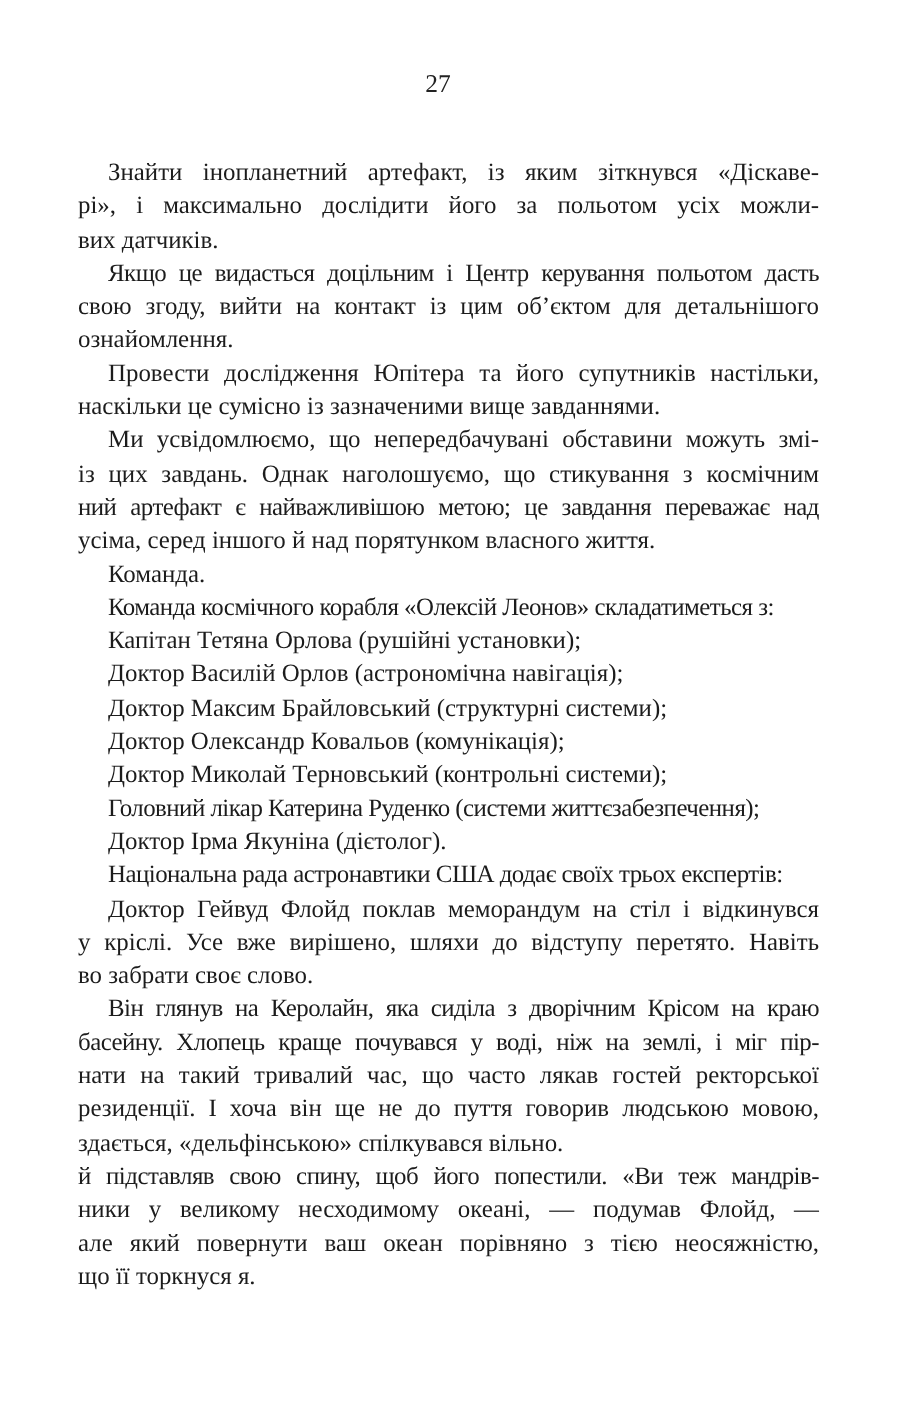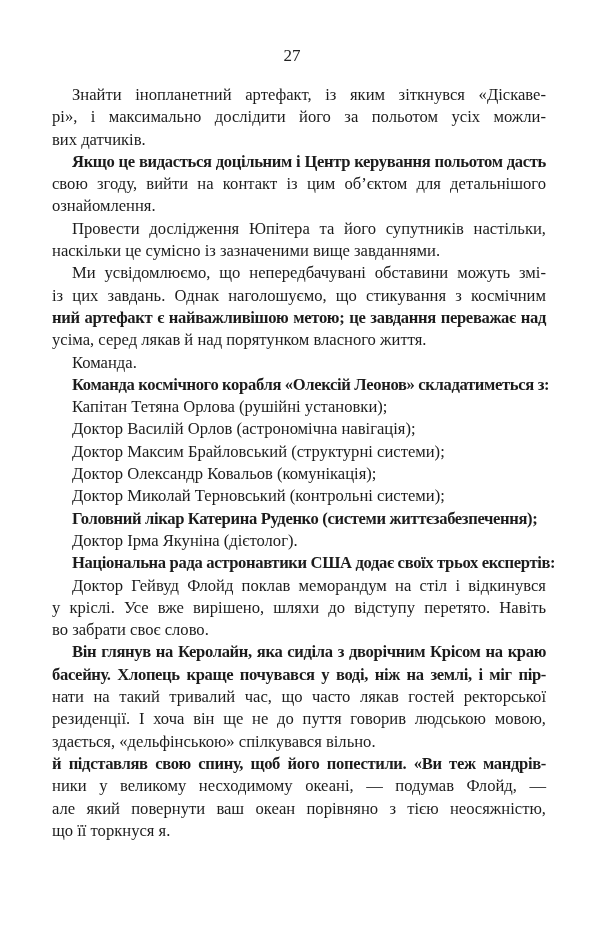"Знайти інопланетний артефакт, із яким" .body-text { top: 84px -> 104px }
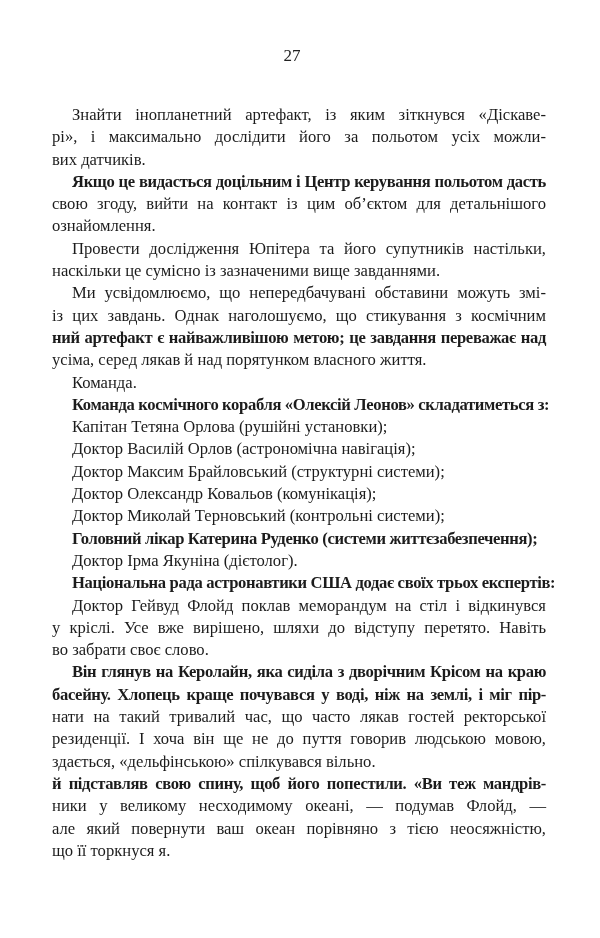"Якщо це видасться доцільним і" .line.tight { font-weight: bold -> none }
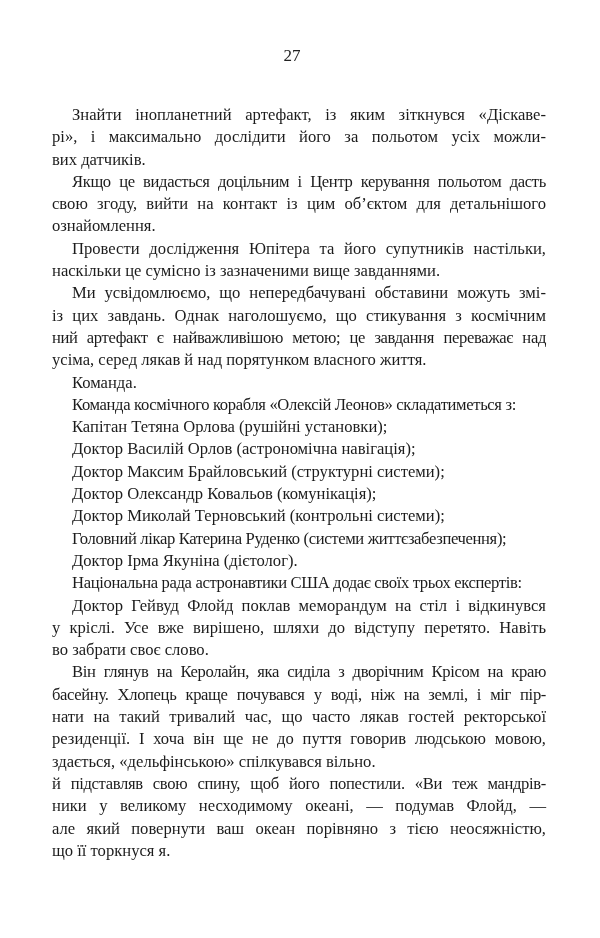"усіма, серед лякав й над" span.line { text: лякав -> іншого }
